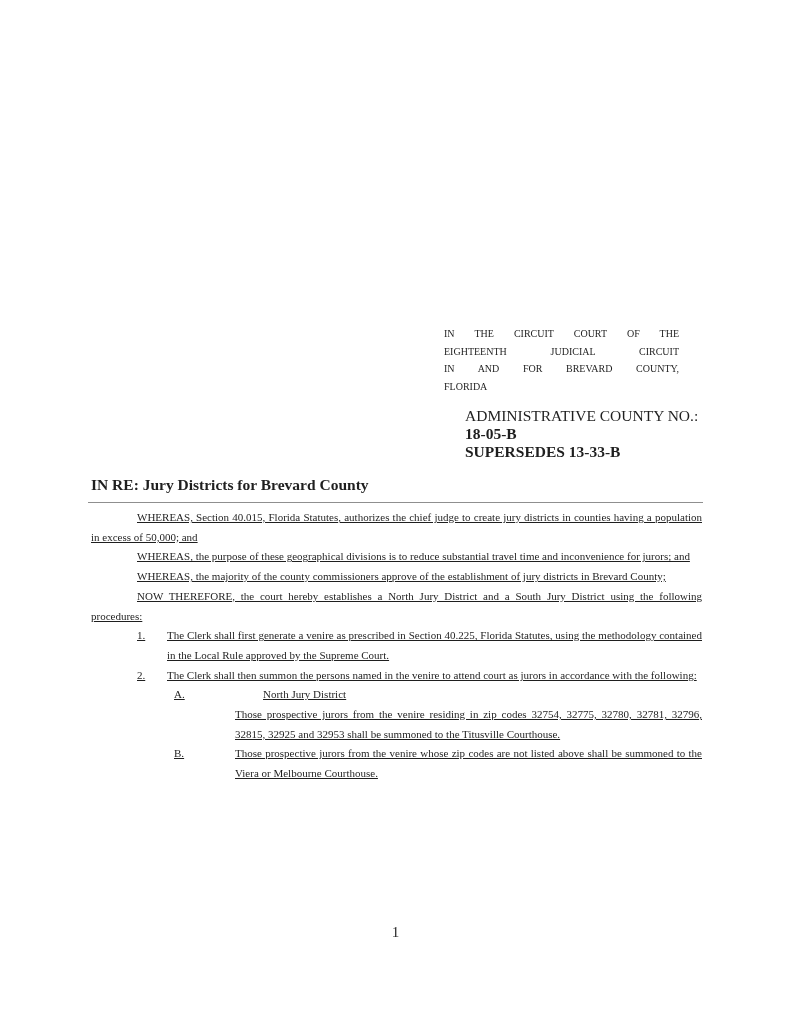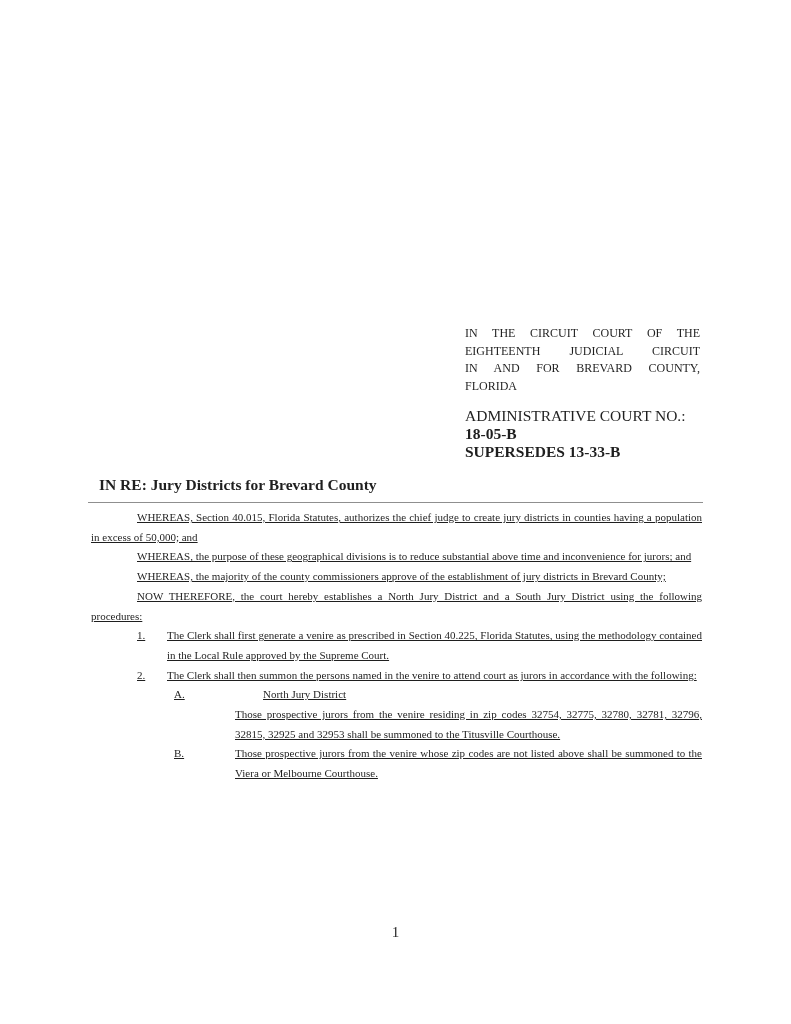"IN THE CIRCUIT COURT OF" .court-block { font-size: 12px -> 10px; left: 465px -> 444px }
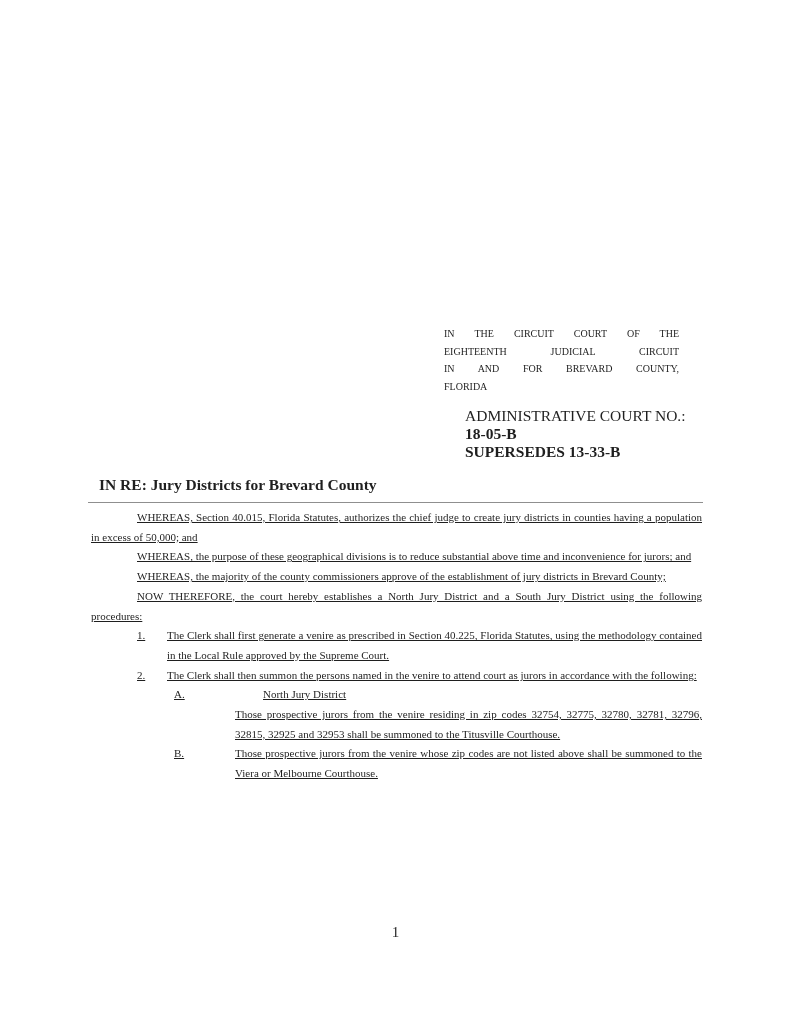"ADMINISTRATIVE COURT NO.:" div { text: COURT -> COUNTY }
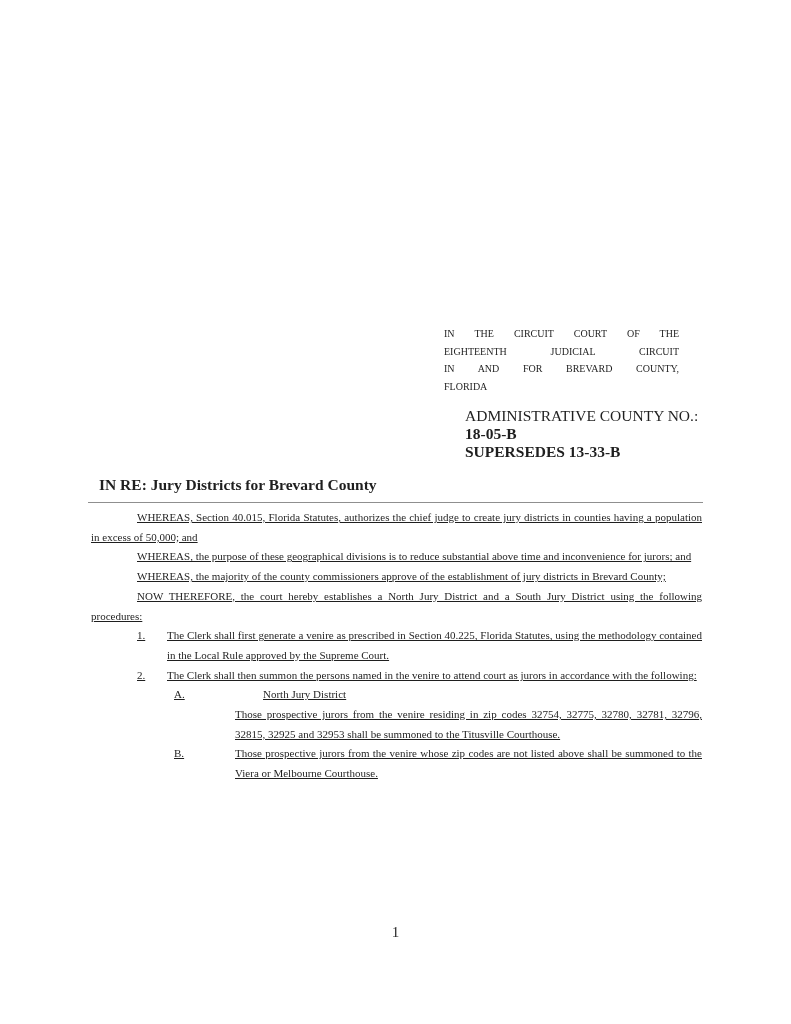"IN RE: Jury Districts for" .subject-line { margin-left: 8px -> none }
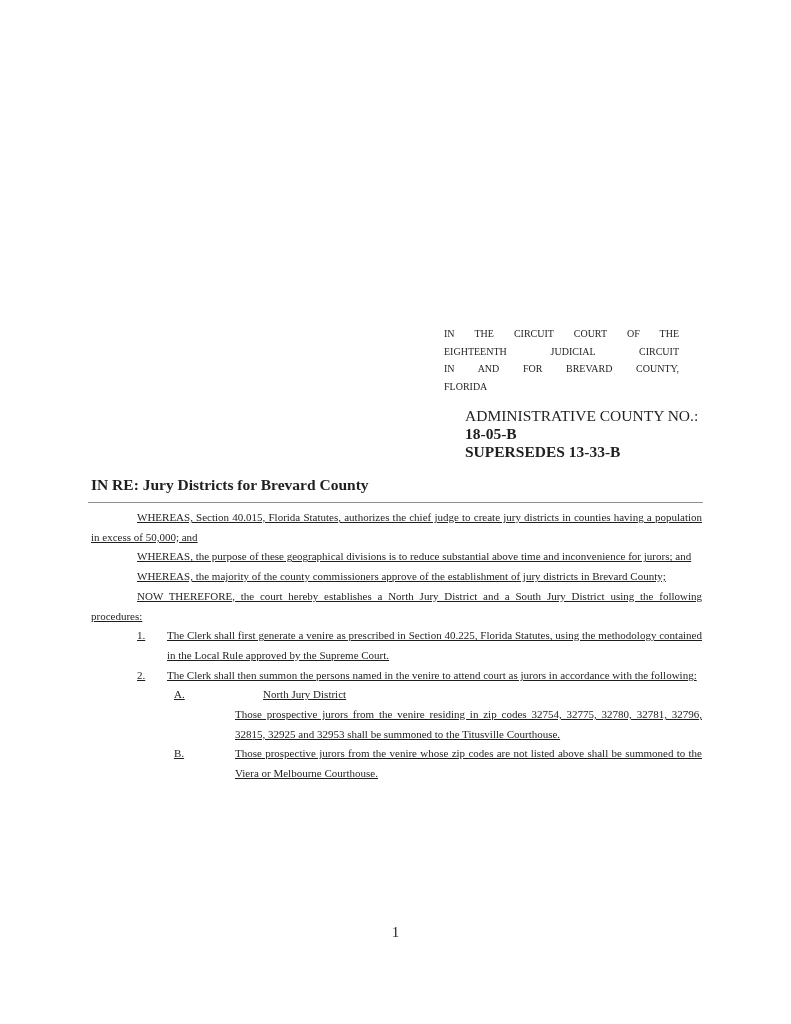"WHEREAS, the purpose of these" div.para { text: above -> travel }
